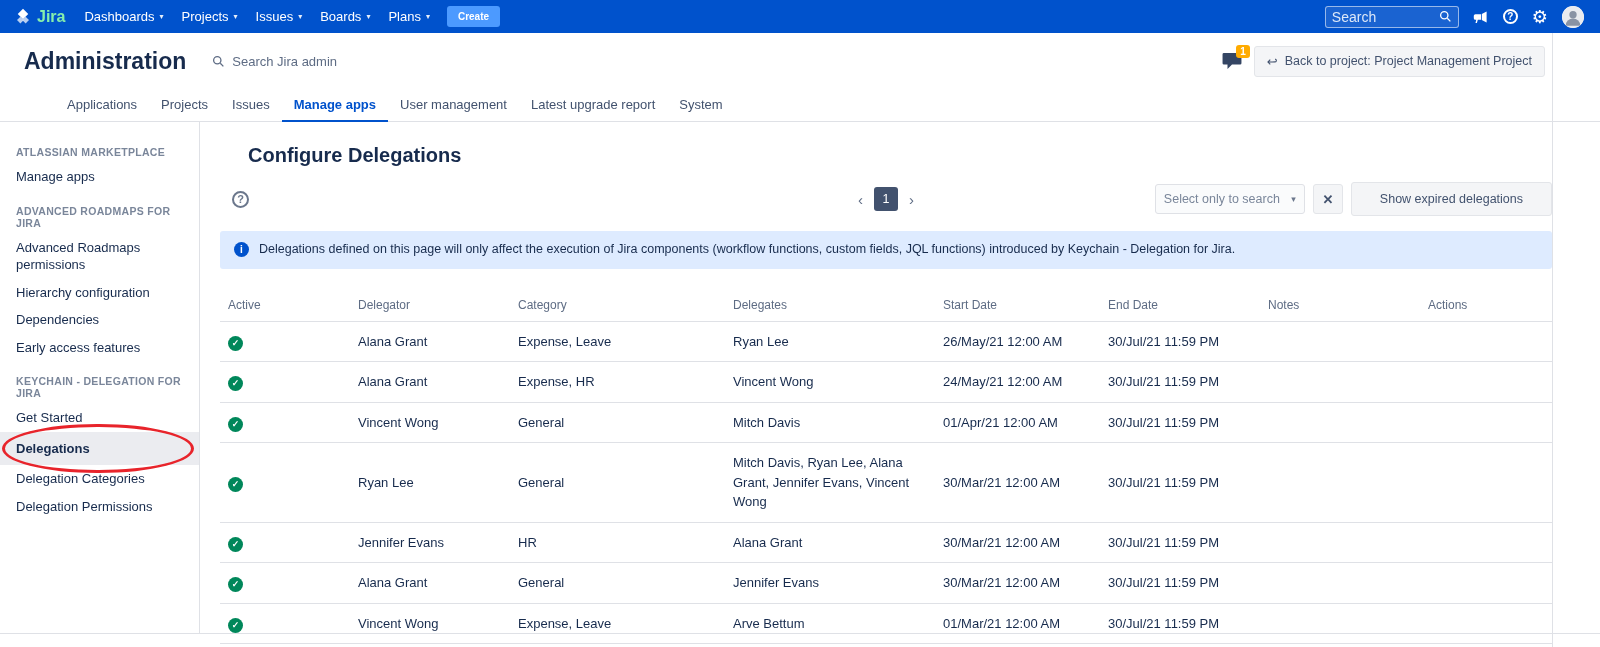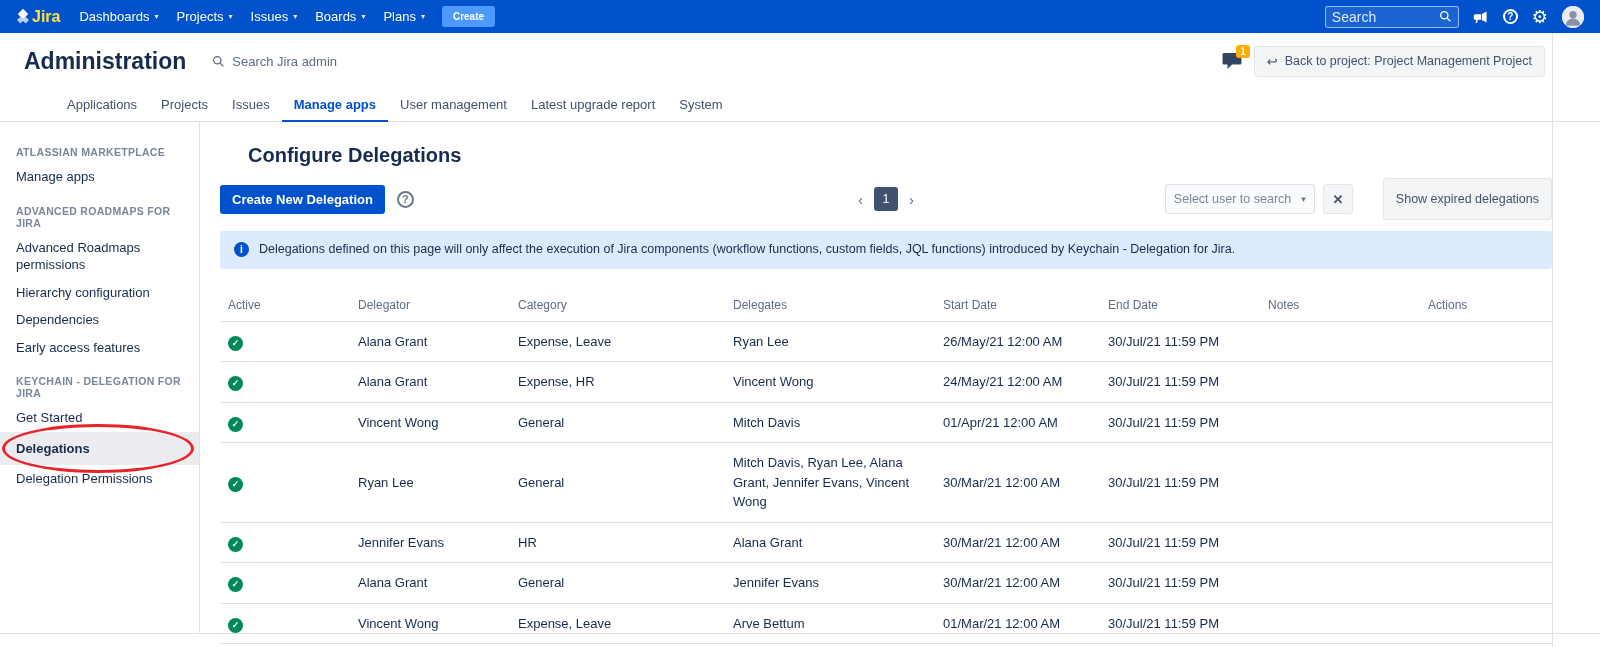"Jira" .logo { color: #fde047 -> #86efac; gap: none -> 5px }
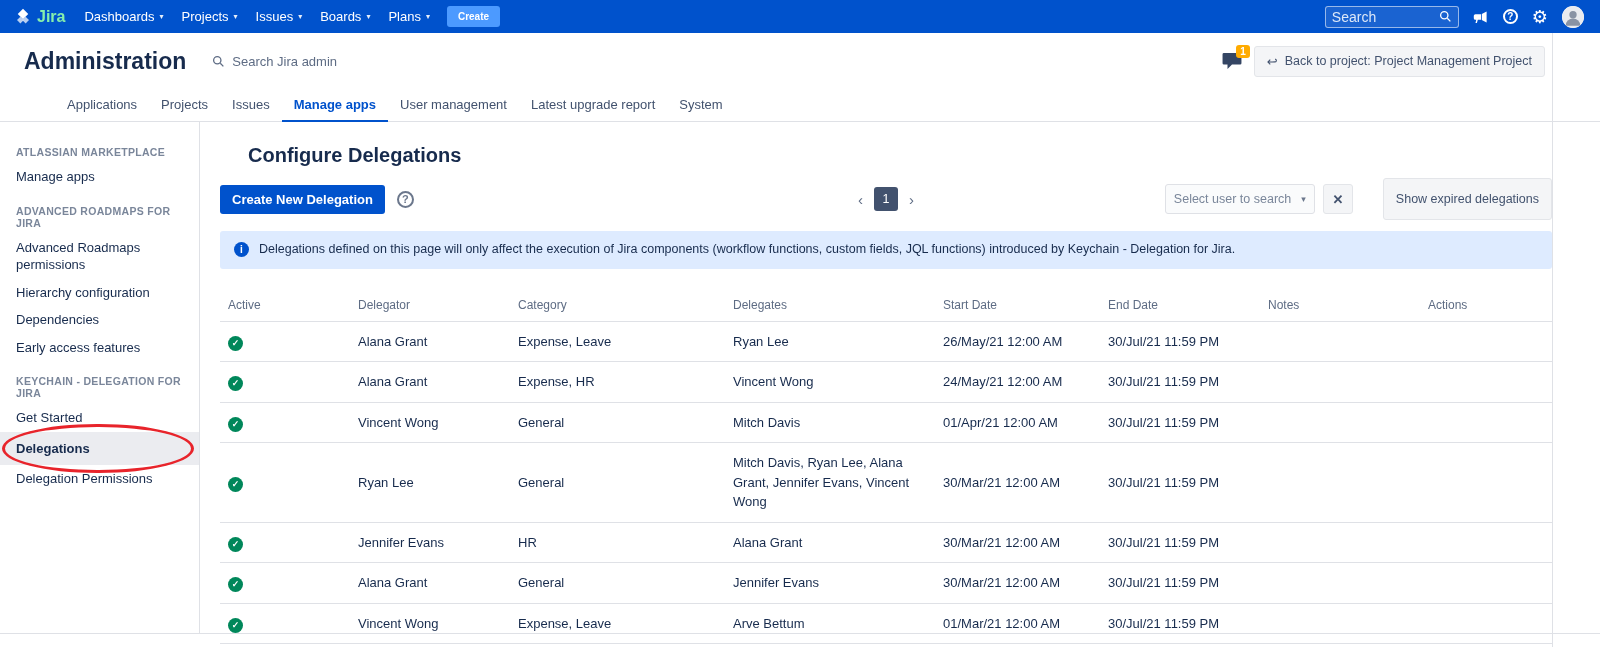"Create New Delegation" button.primary-btn { html: <button>Create New Delegation</button> -> none }
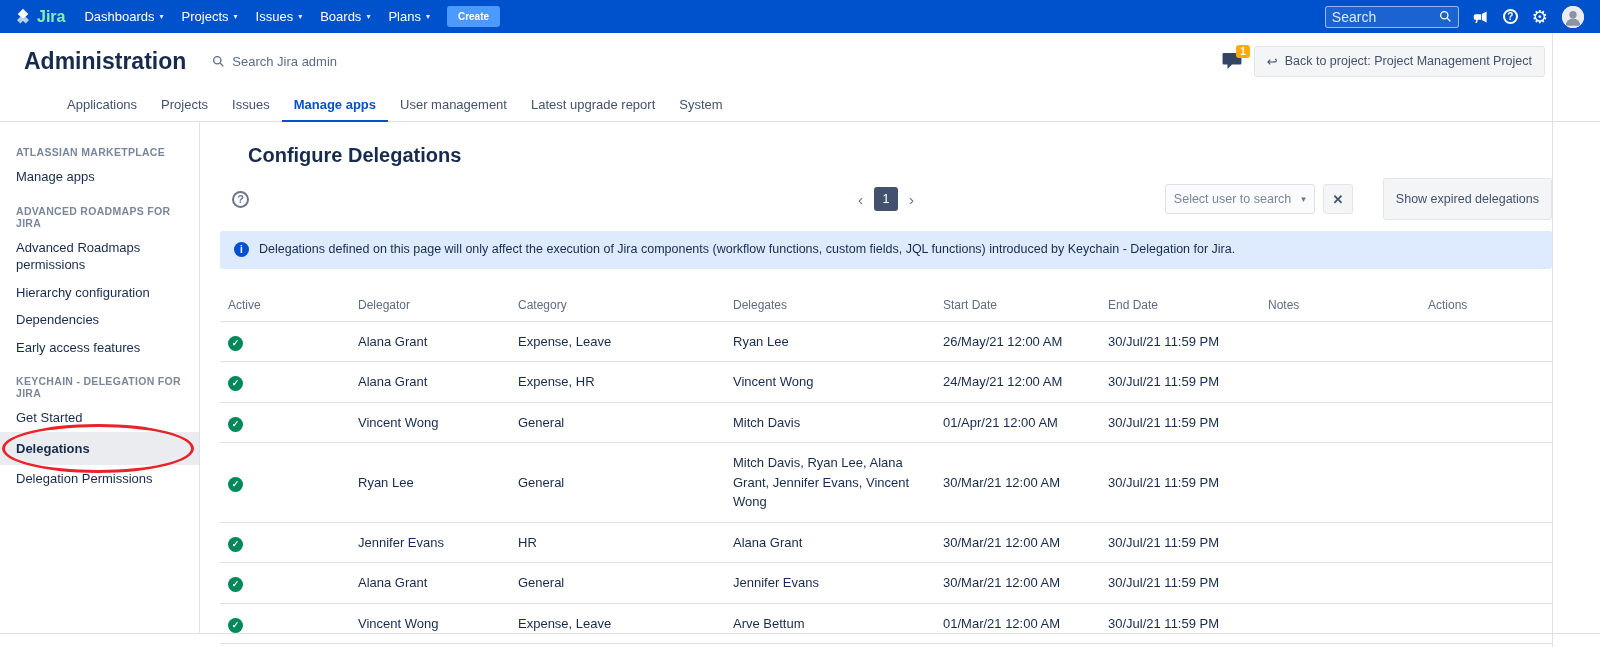"Select user to search" span { text: user -> only }
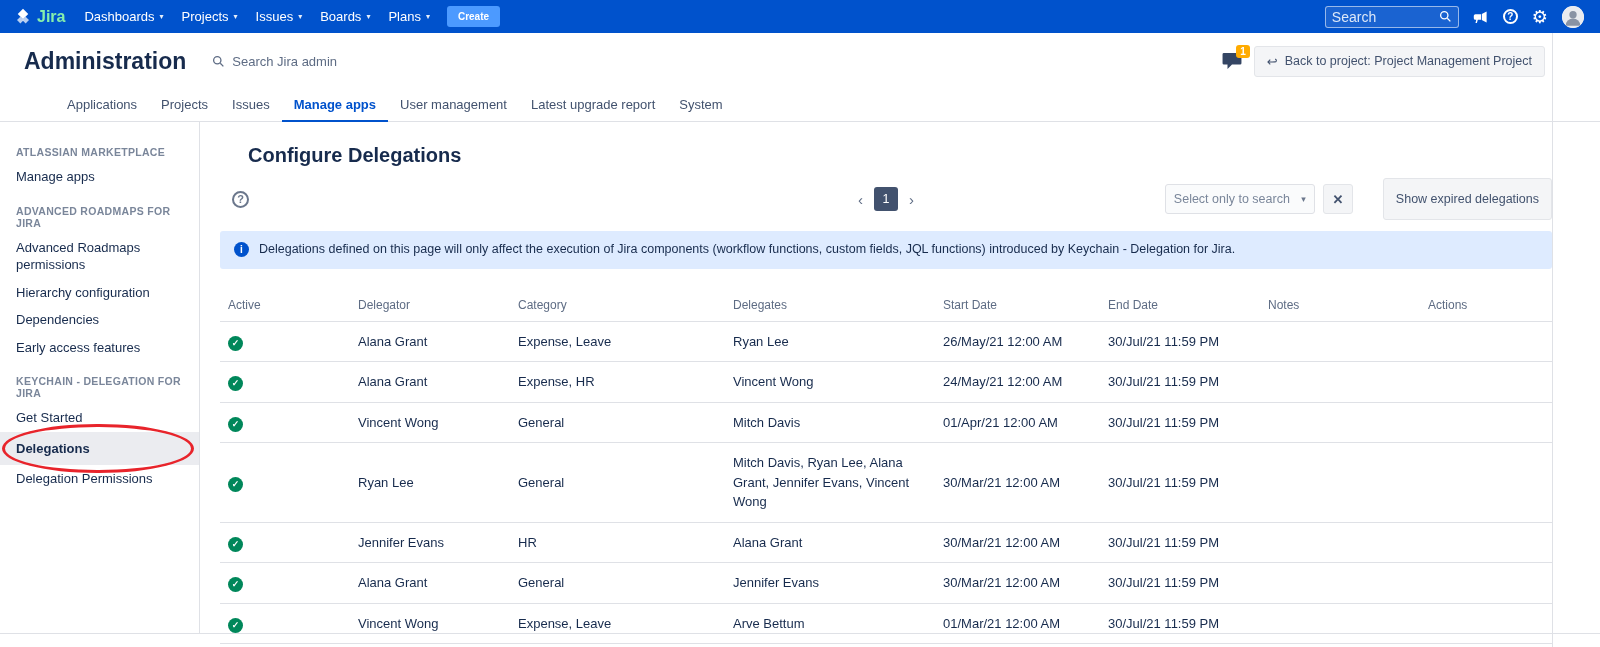"Show expired delegations" .secondary-btn { height: 42px -> 34px; margin-left: 22px -> none; padding: 0 12px -> 0 28px }
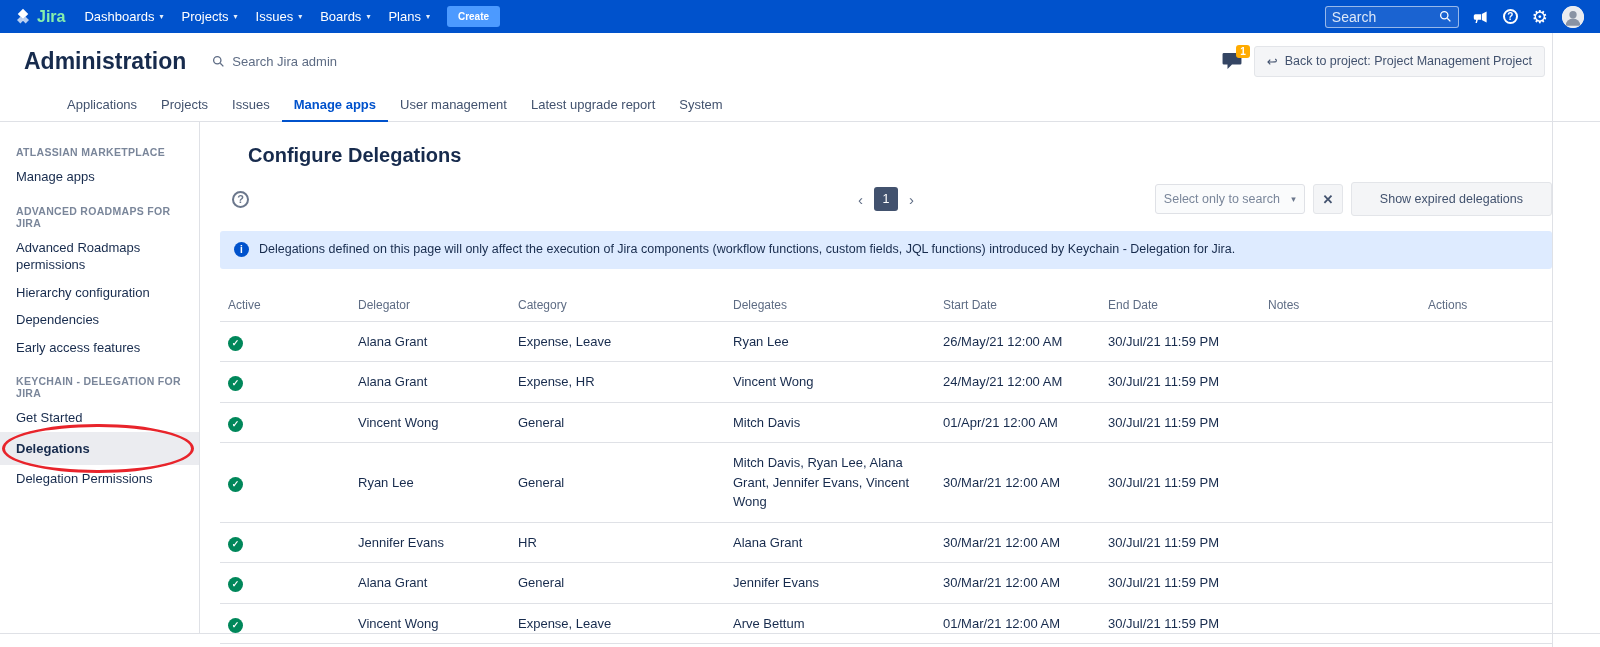"Delegation Categories" div.side-item { html: none -> <div>Delegation Categories</div> }
